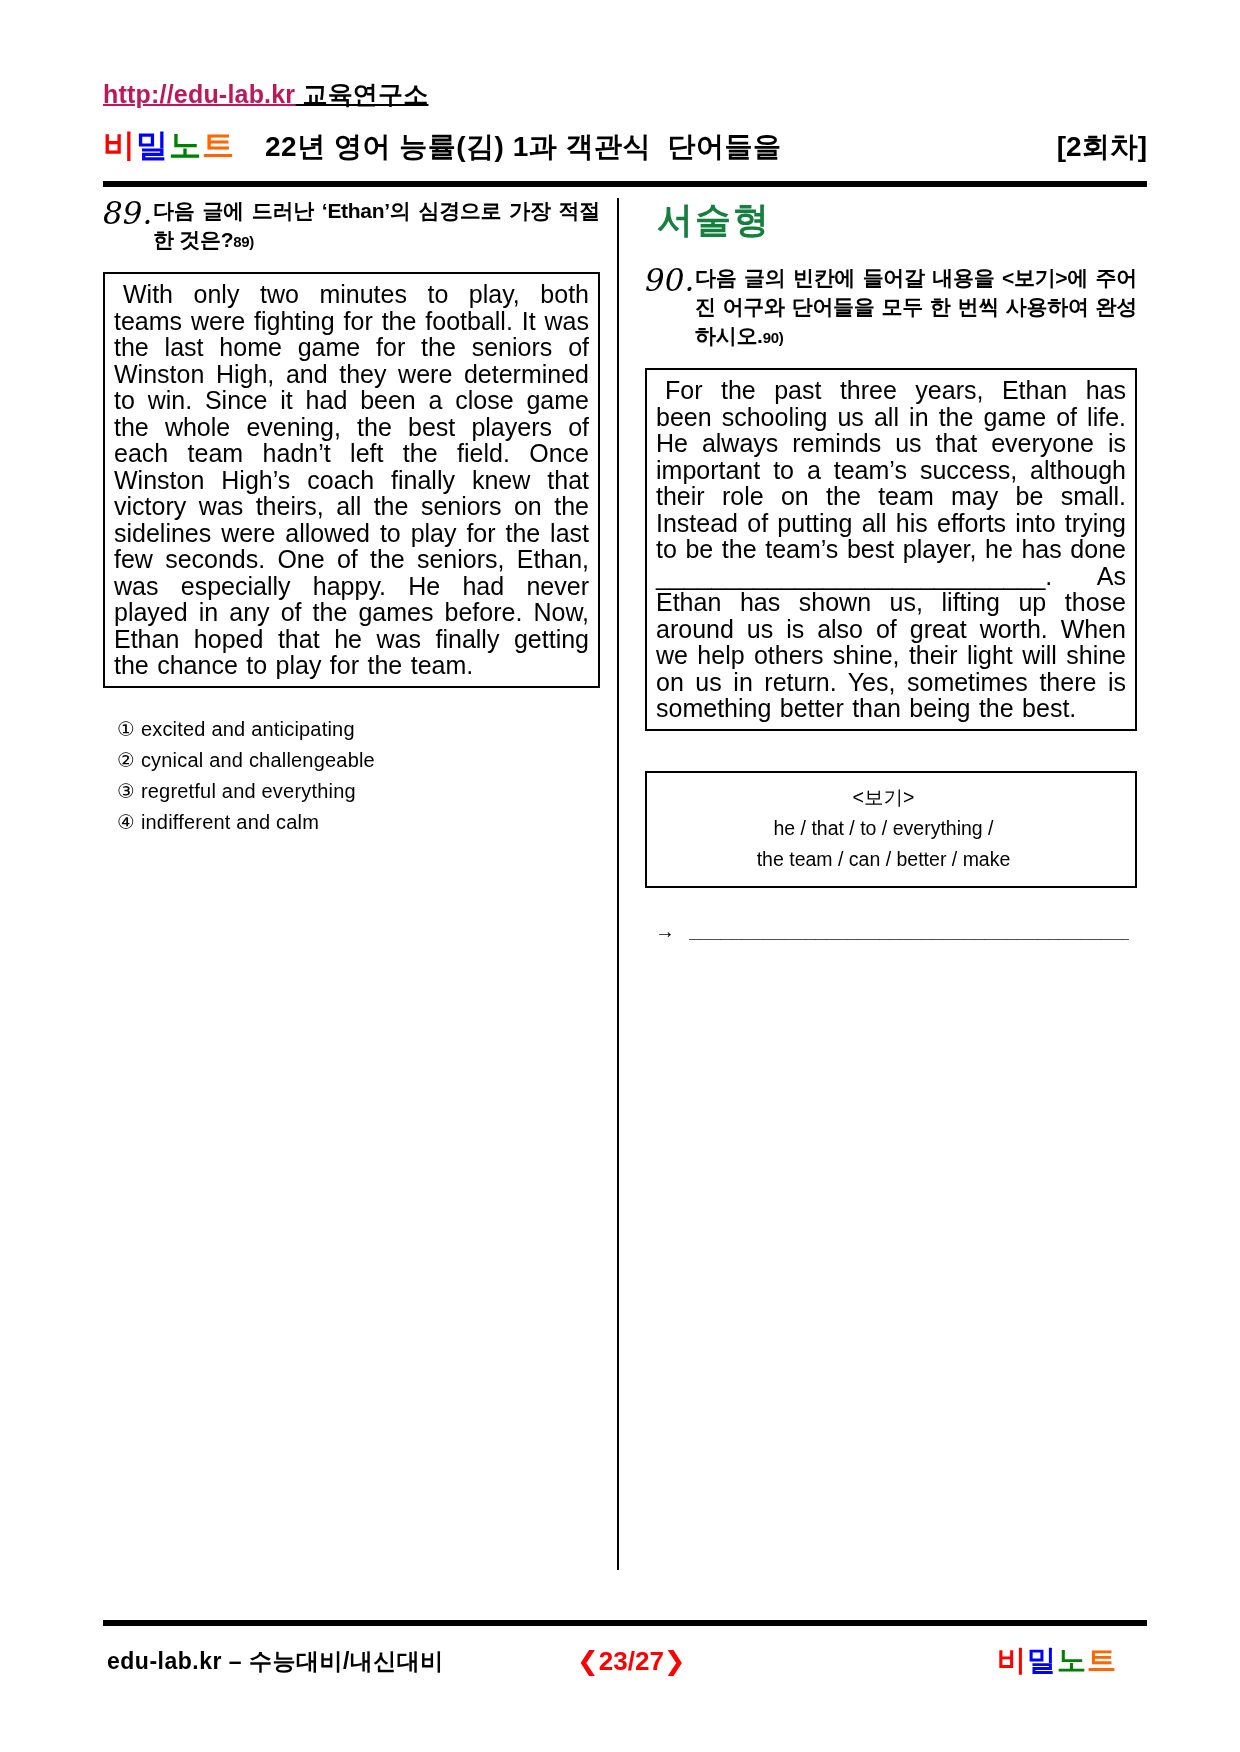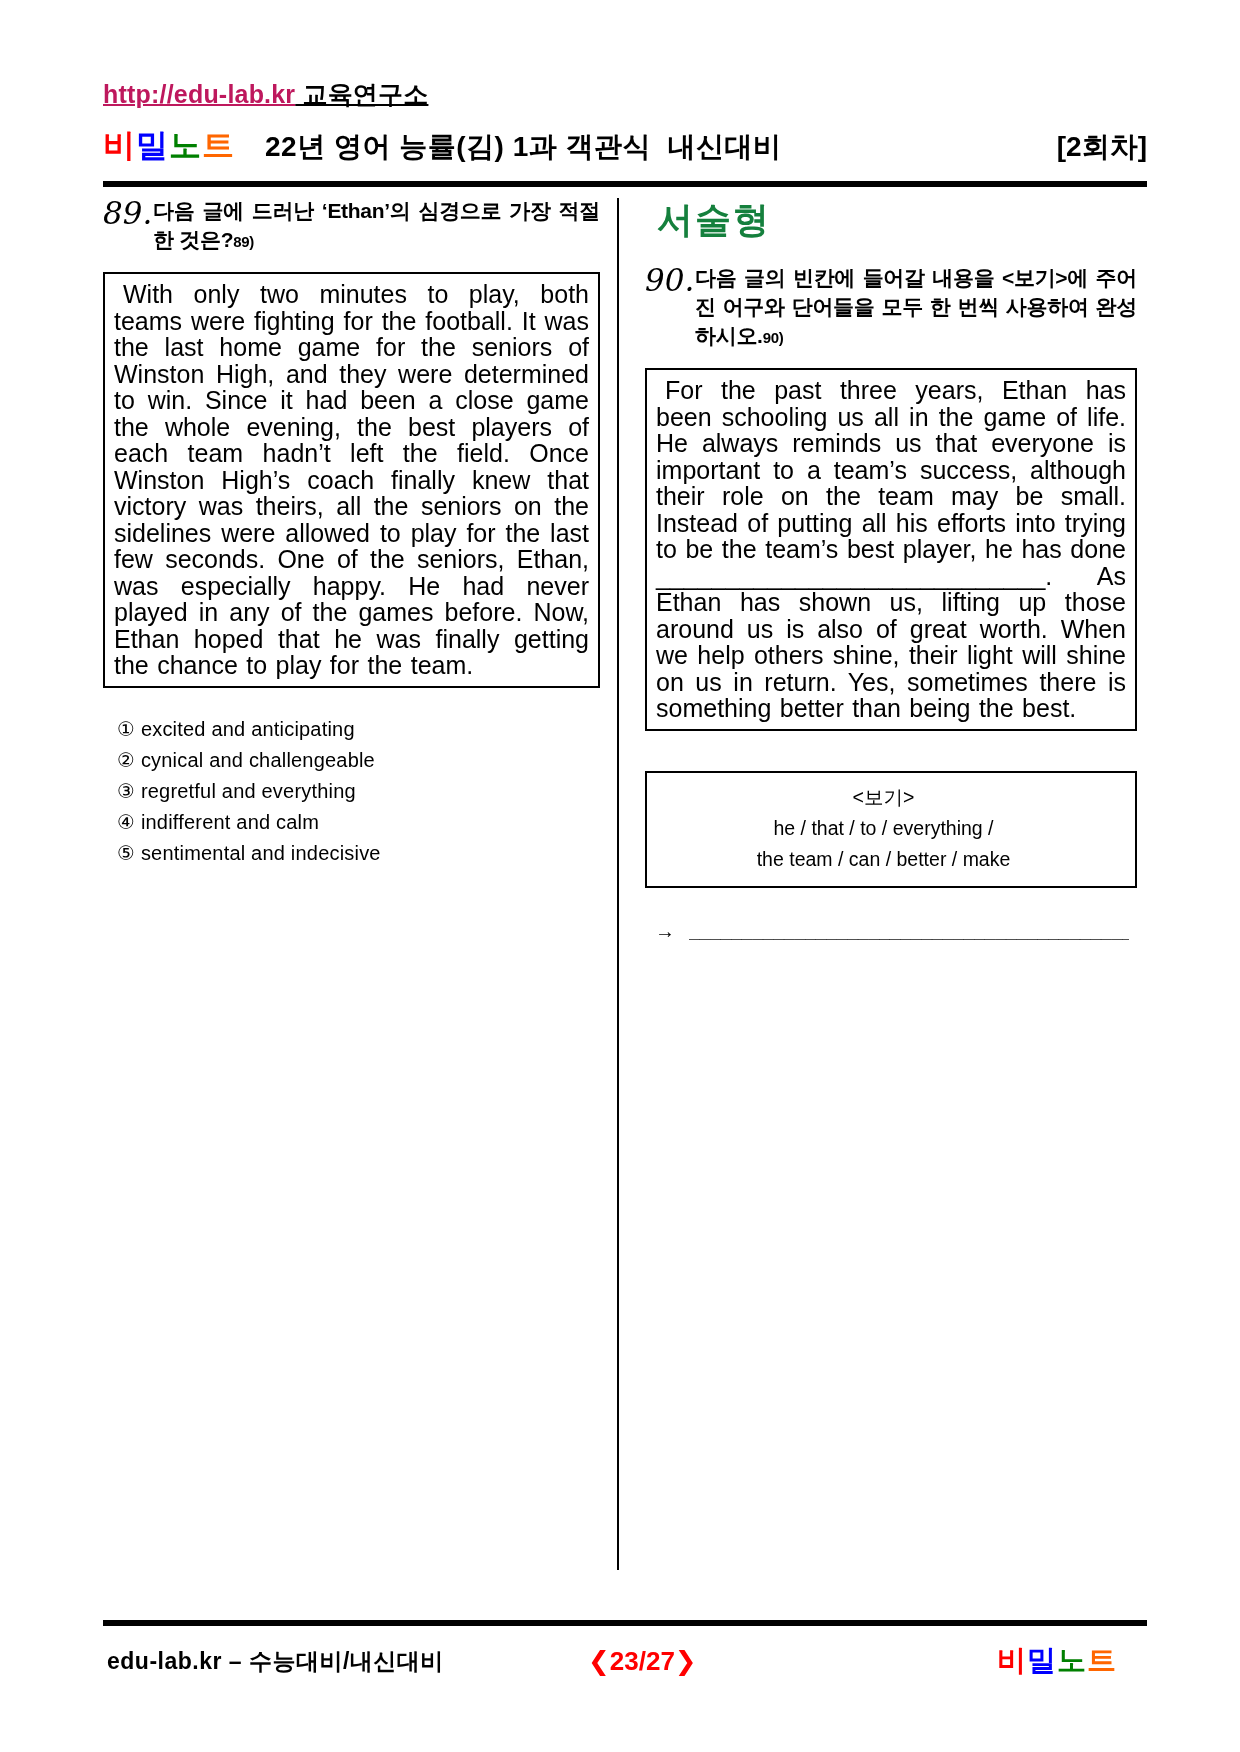"22년 영어 능률(김) 1과 객관식" span.doc-title { text: 내신대비 -> 단어들을 }
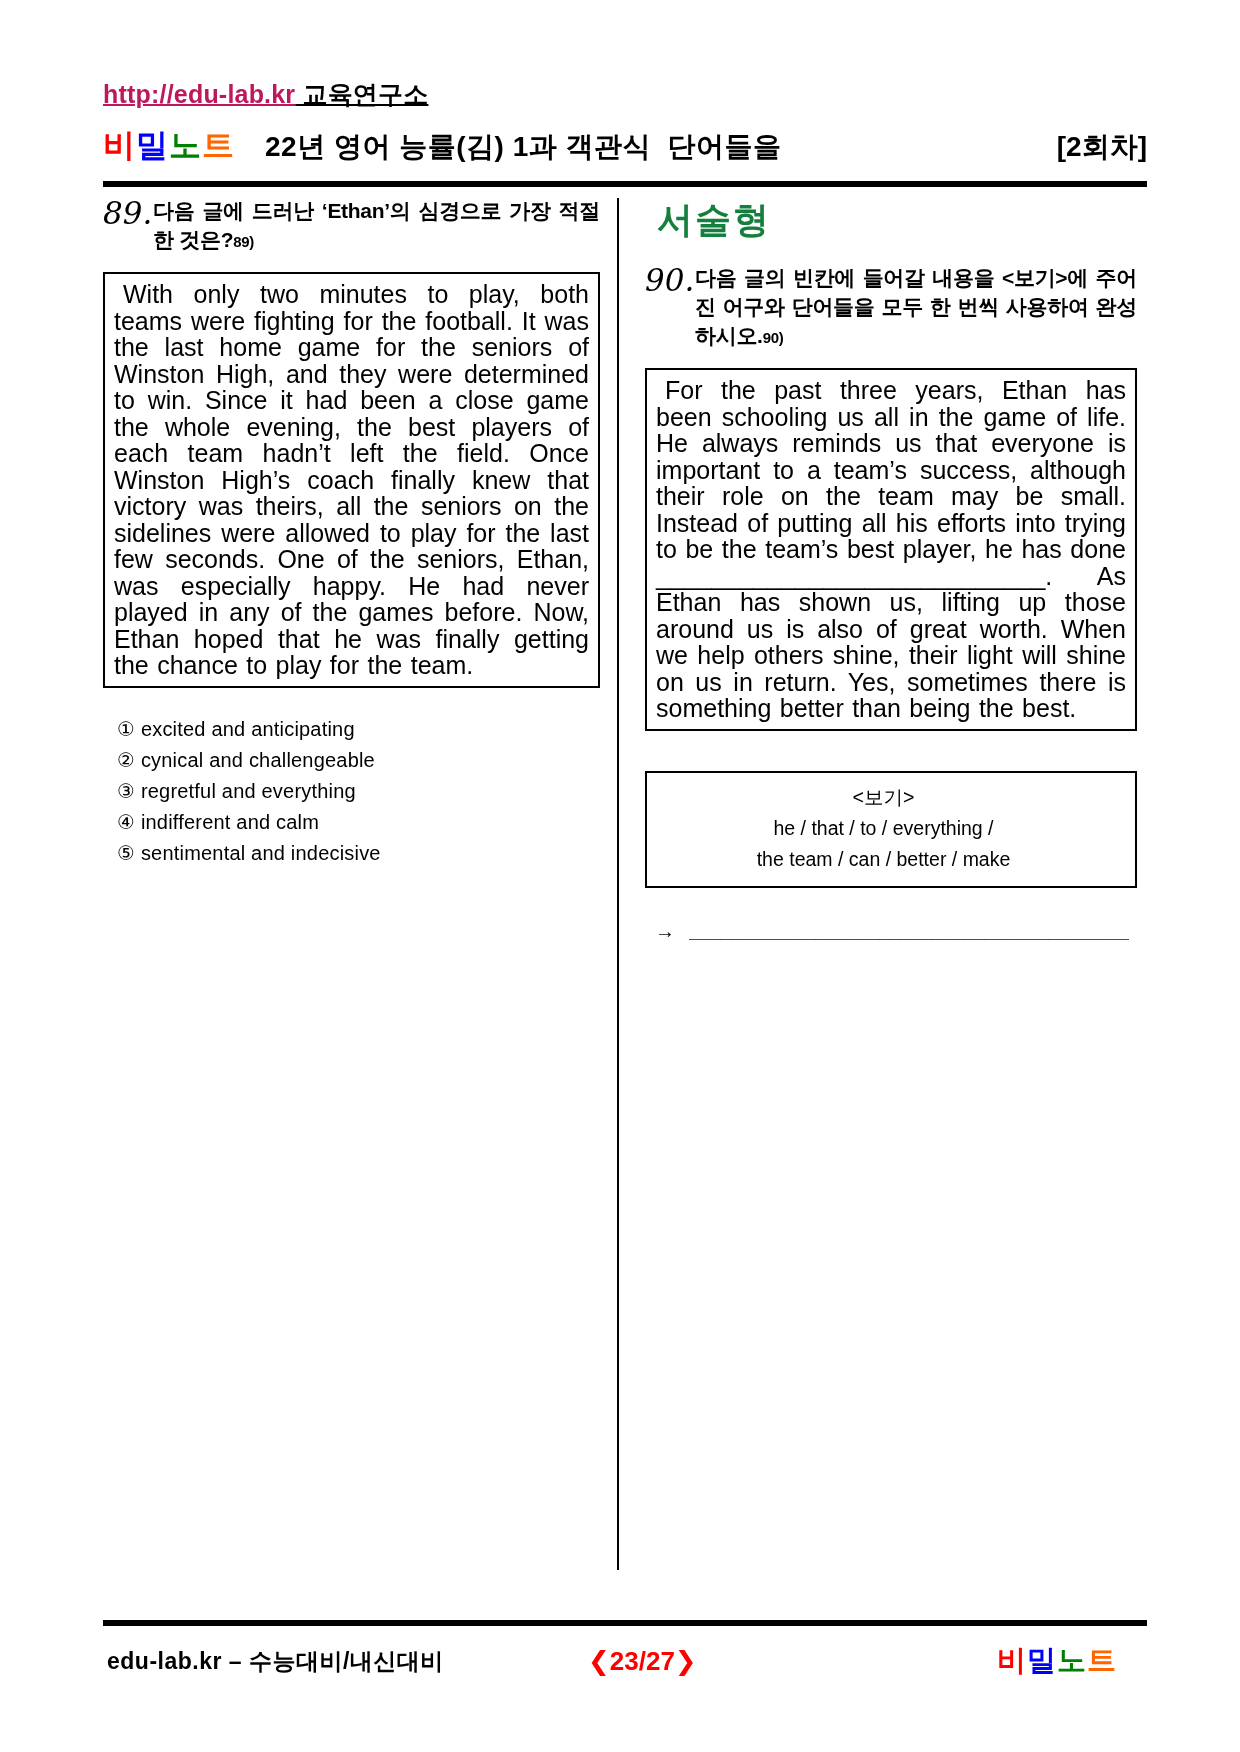"⑤ sentimental and indecisive" li { html: <li>⑤ sentimental and indecisive</li> -> none }
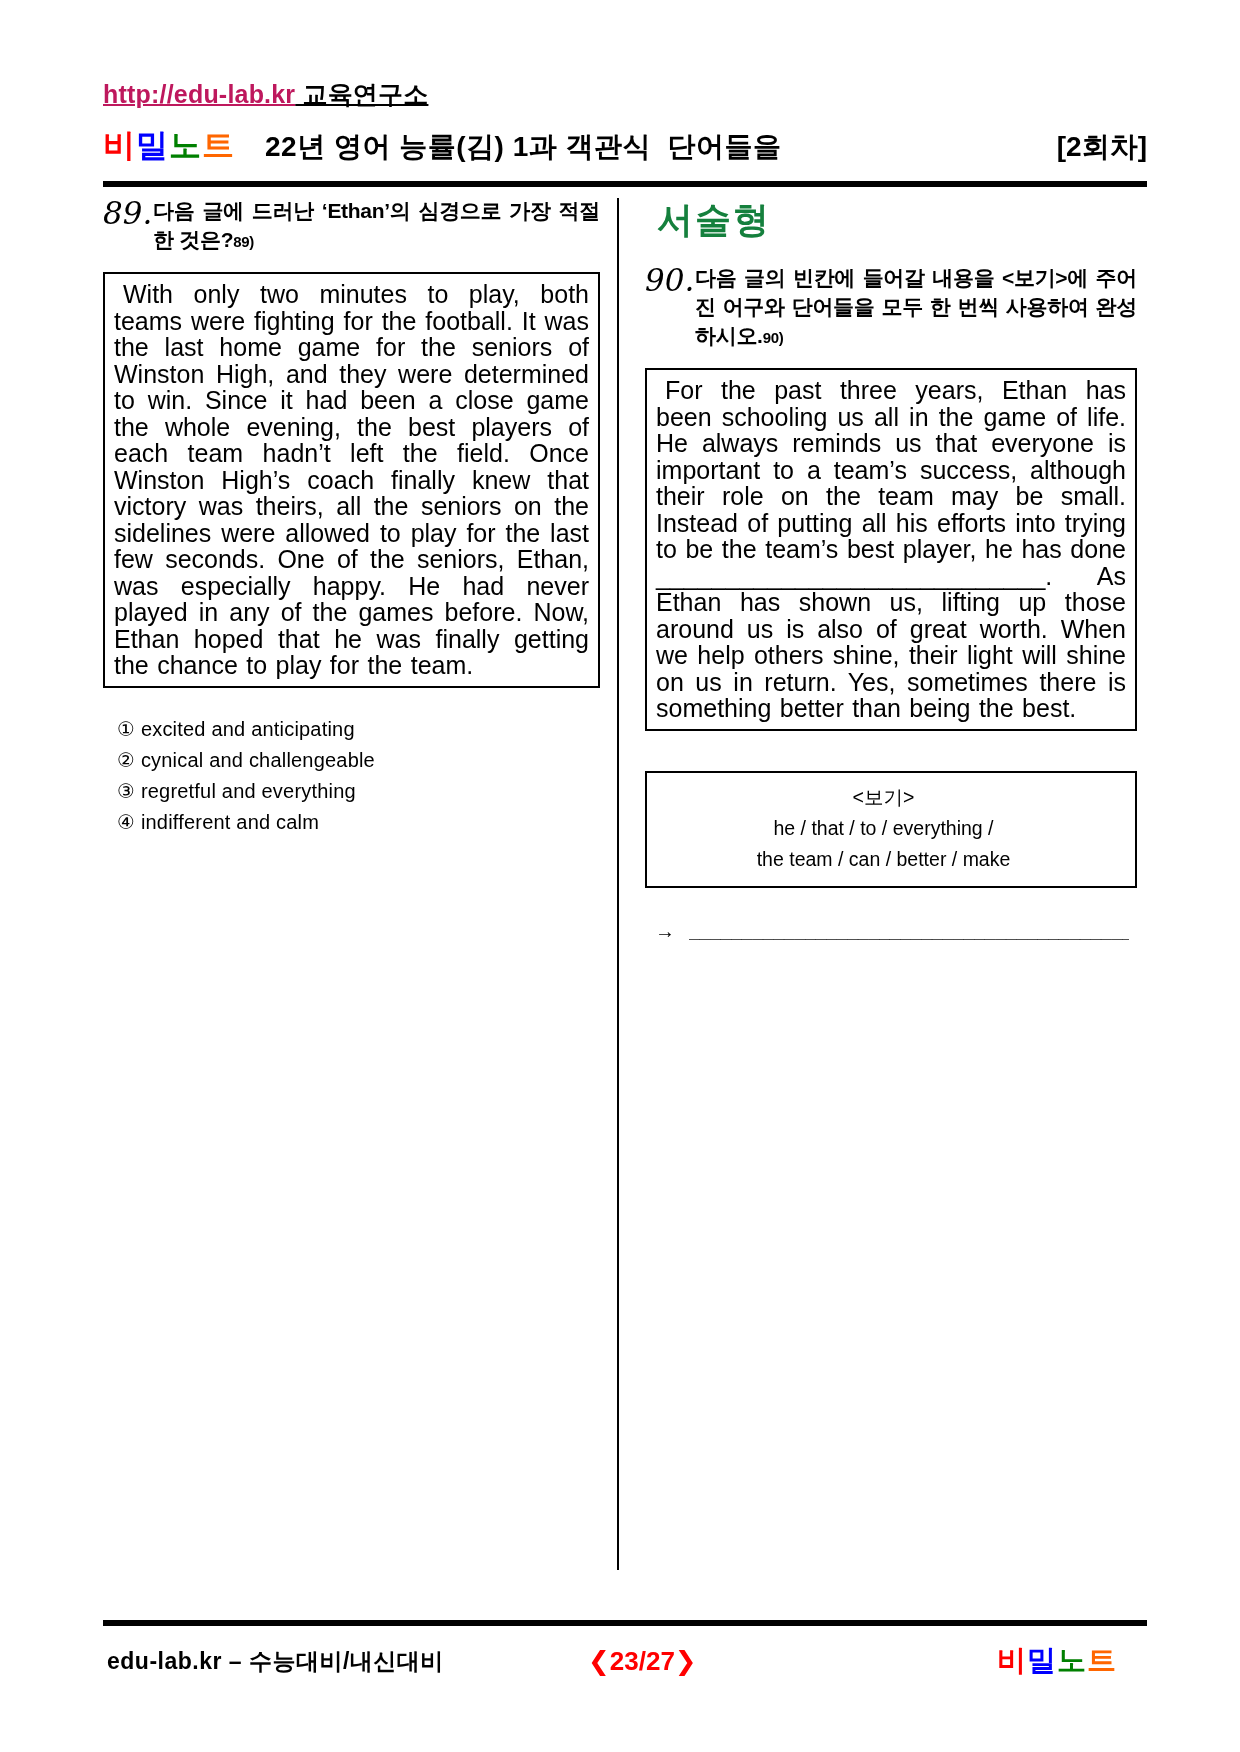"❮23/27❯" .footer-page { margin-left: 11px -> none }
